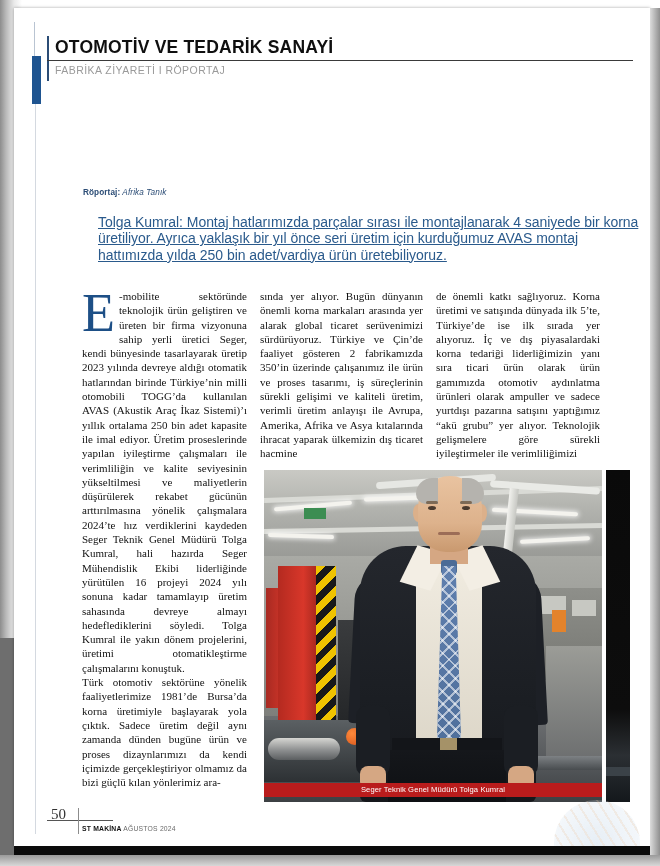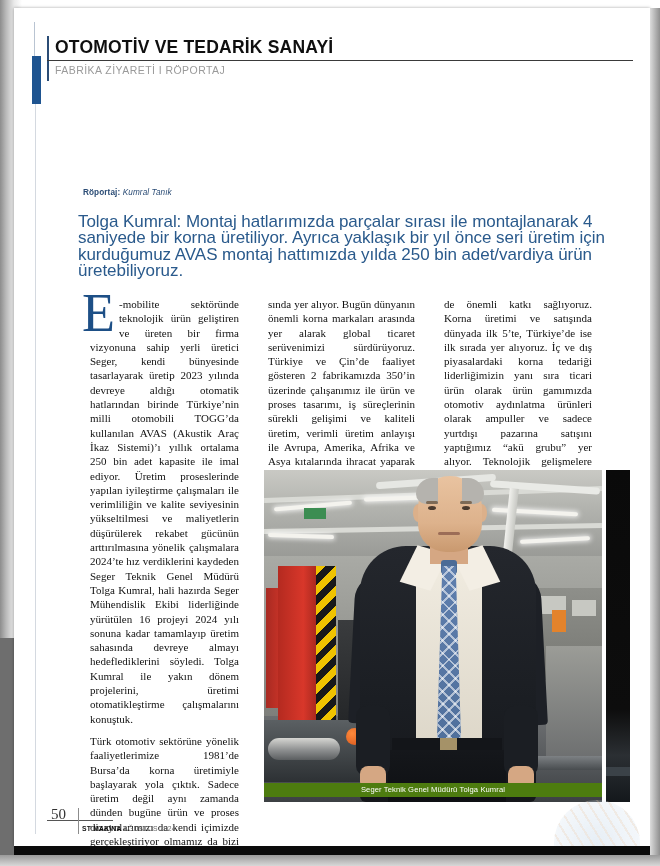"Kumral Tanık" span { text: Kumral -> Afrika }
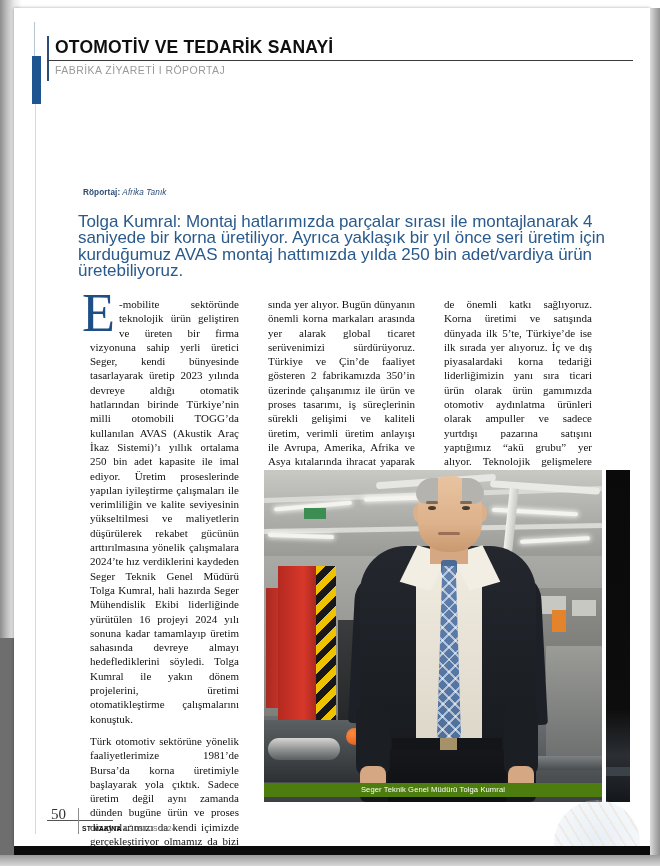"Tolga Kumral: Montaj hatlarımızda" .lead { font-size: 17px -> 14px; left: 64px -> 84px; text-decoration: none -> underline }
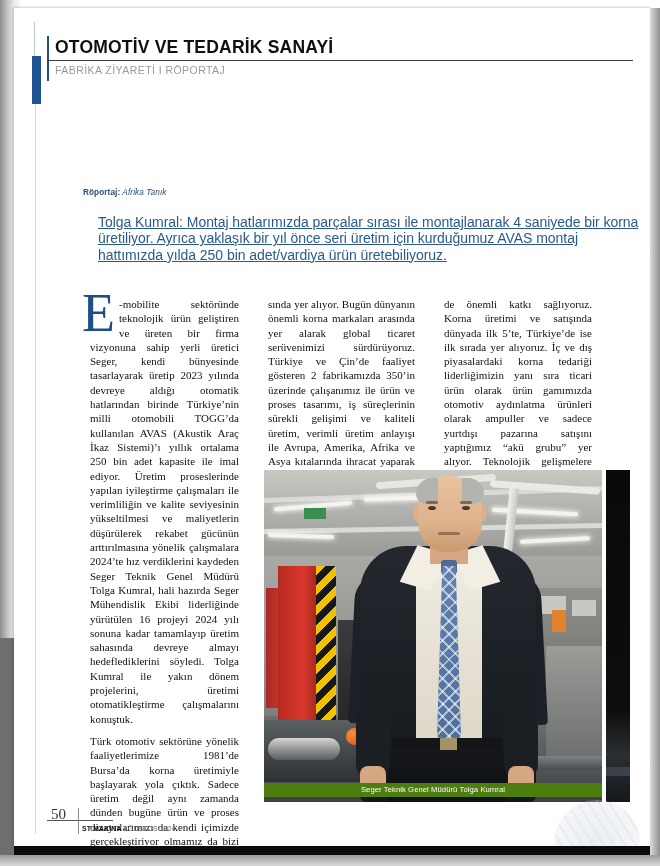"-mobilite sektöründe teknolojik ürün" .col p { margin: 8px -> 0 }
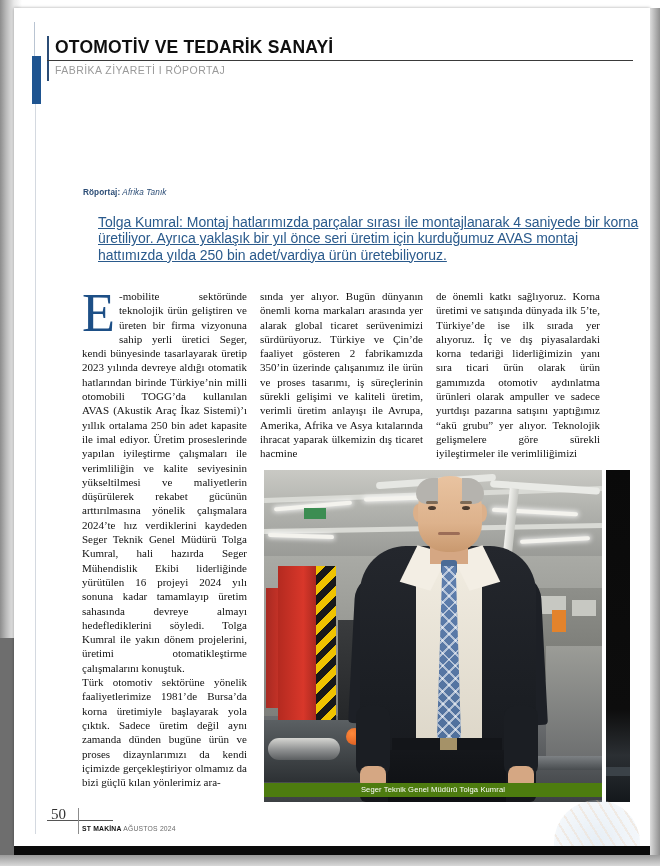"Seger Teknik Genel Müdürü Tolga" .caption { background: #4d7c0f -> #b91c1c }
